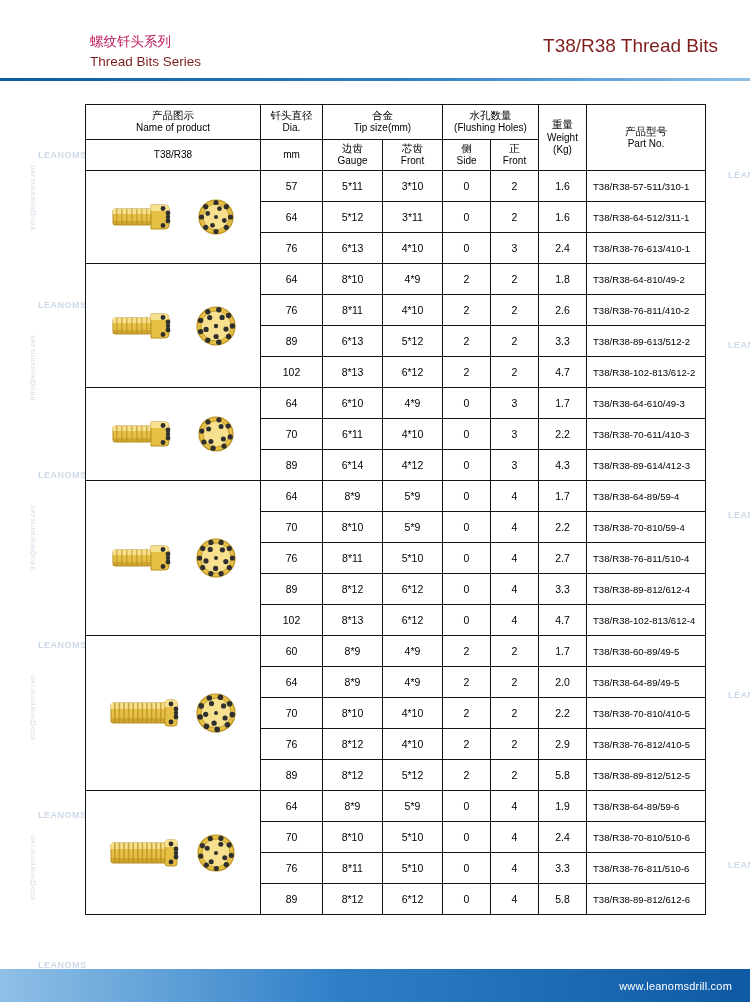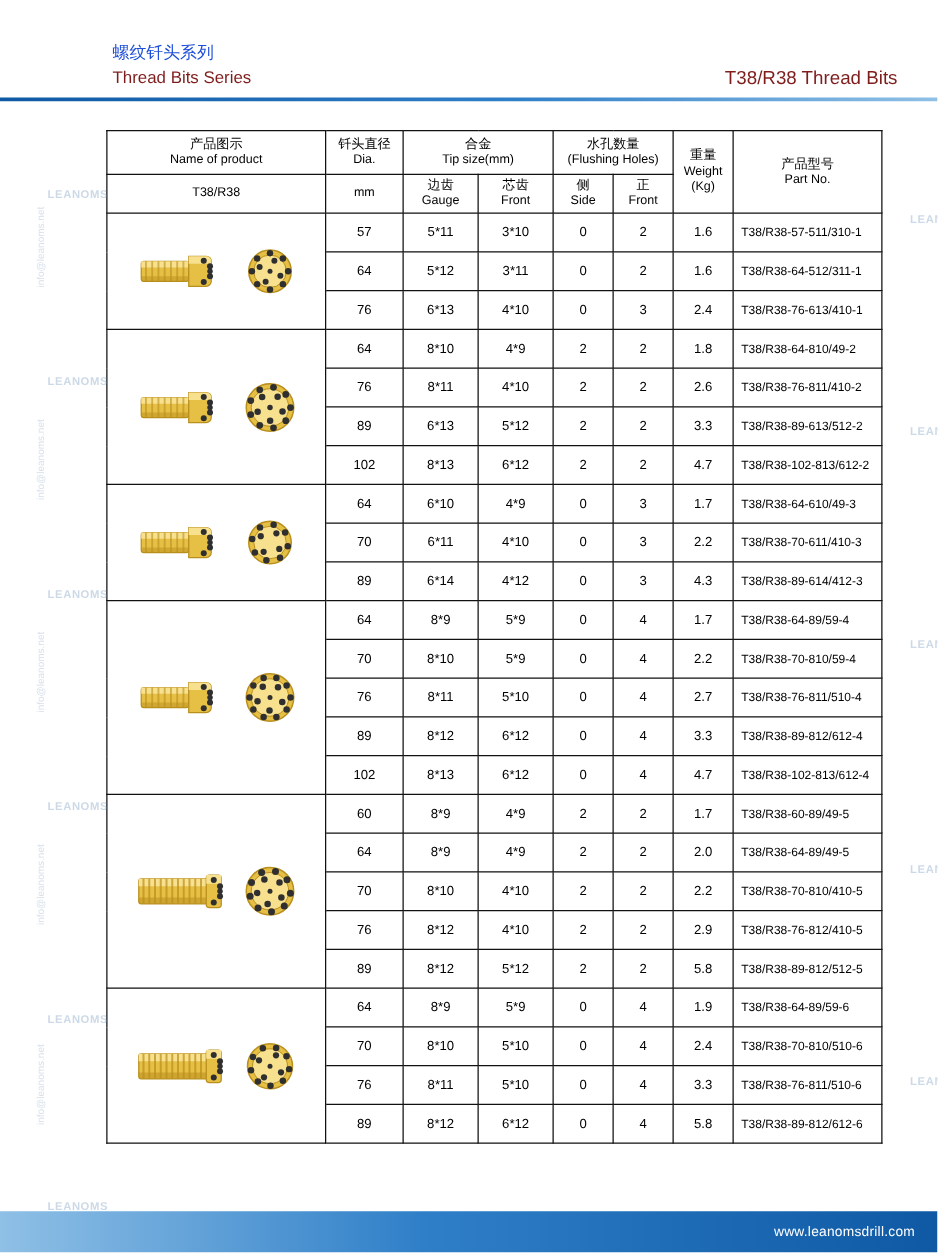"螺纹钎头系列" .hdr-cn { color: #1d4ed8 -> #be185d }
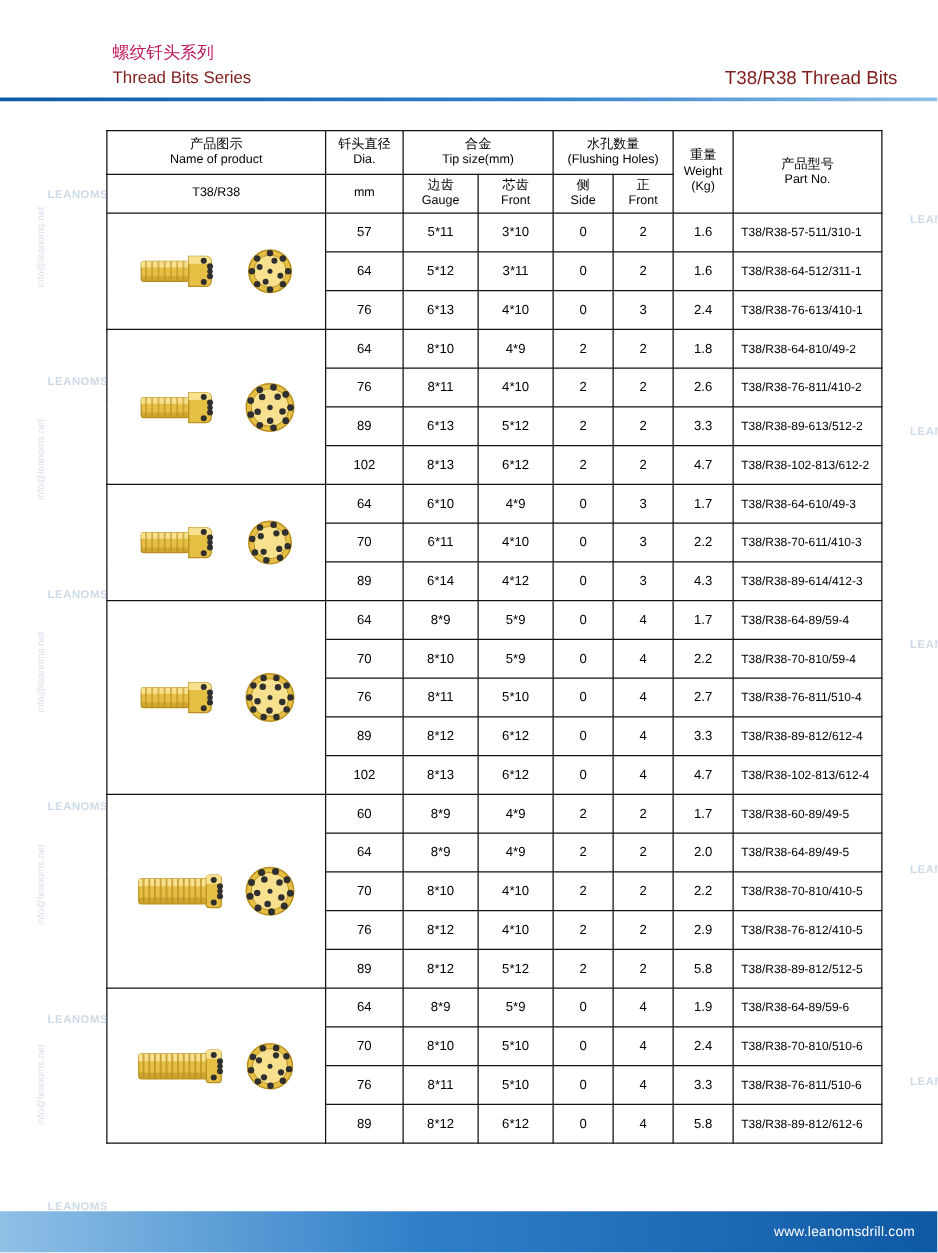"T38/R38 Thread Bits" .hdr-right .hdr-en { font-size: 15px -> 19px; margin-top: 20px -> none }
